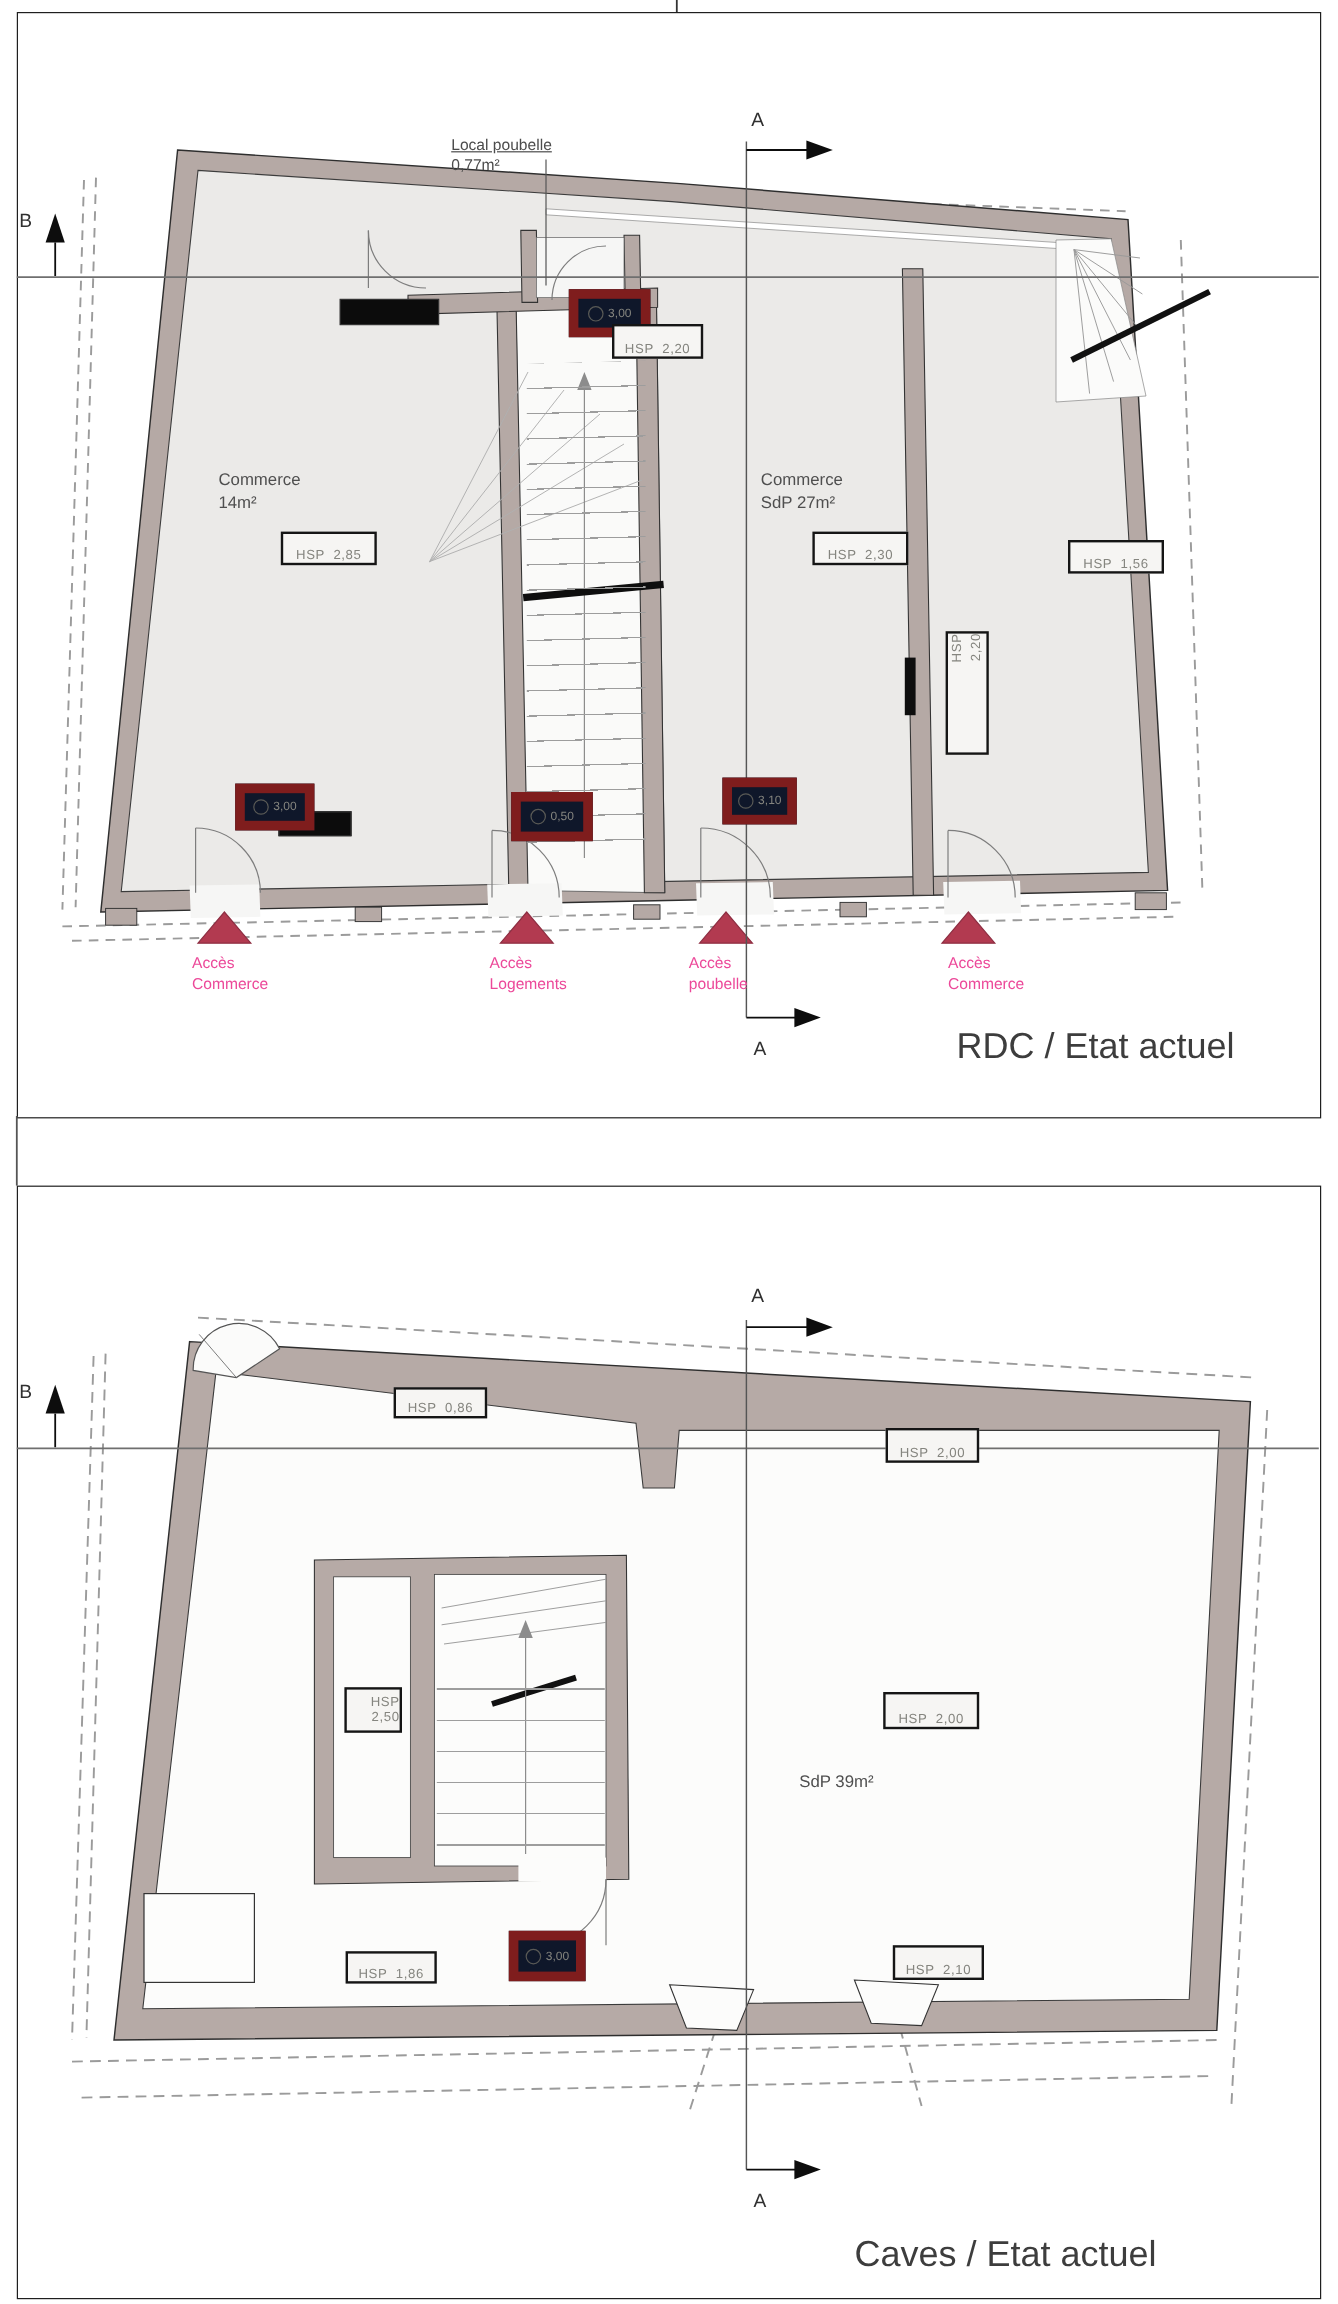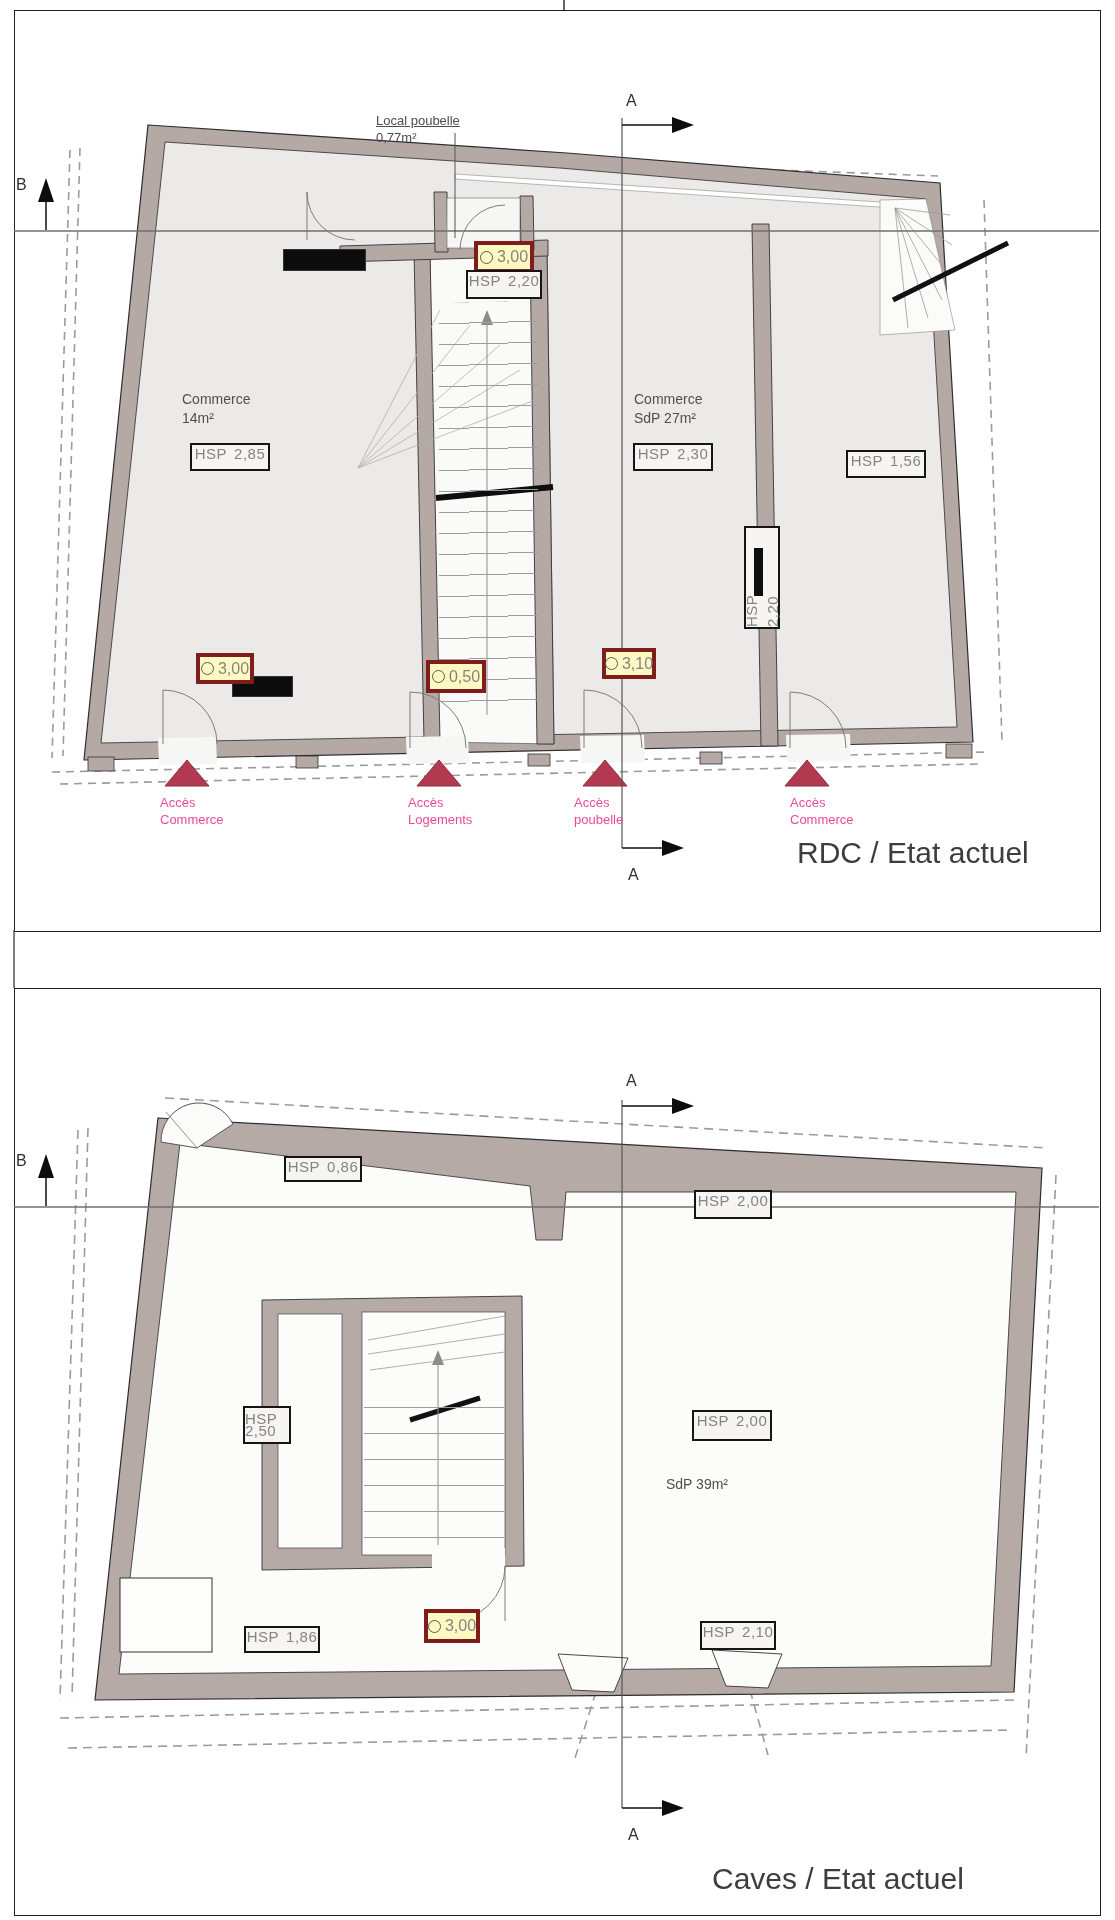"3,00" .levelbox { background: #fef9c3 -> #0f172a; border: 4px solid #7f1d1d -> 8px solid #7f1d1d; font-size: 16px -> 10px }
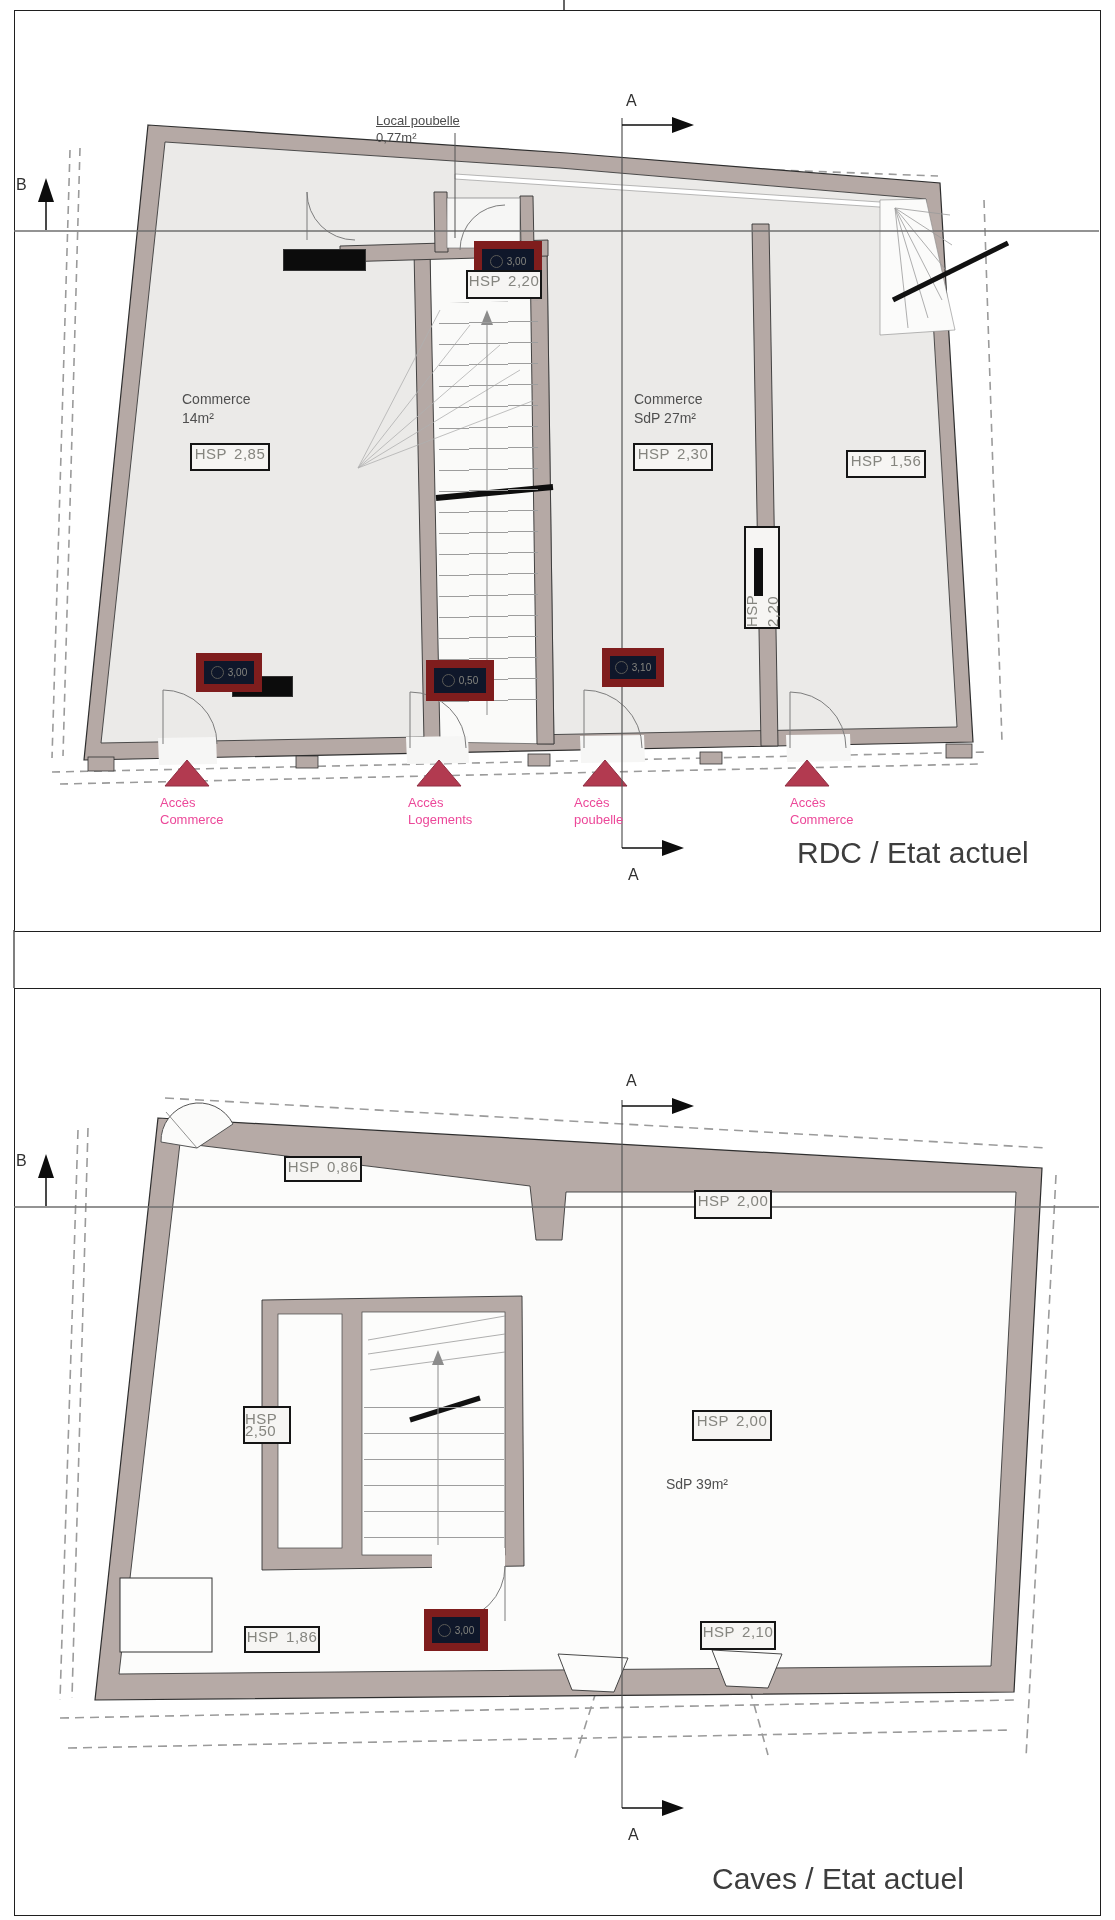"HSP" .hspbox { align-items: flex-start -> flex-end; font-size: 15px -> 11px; margin-left: none -> 44px }
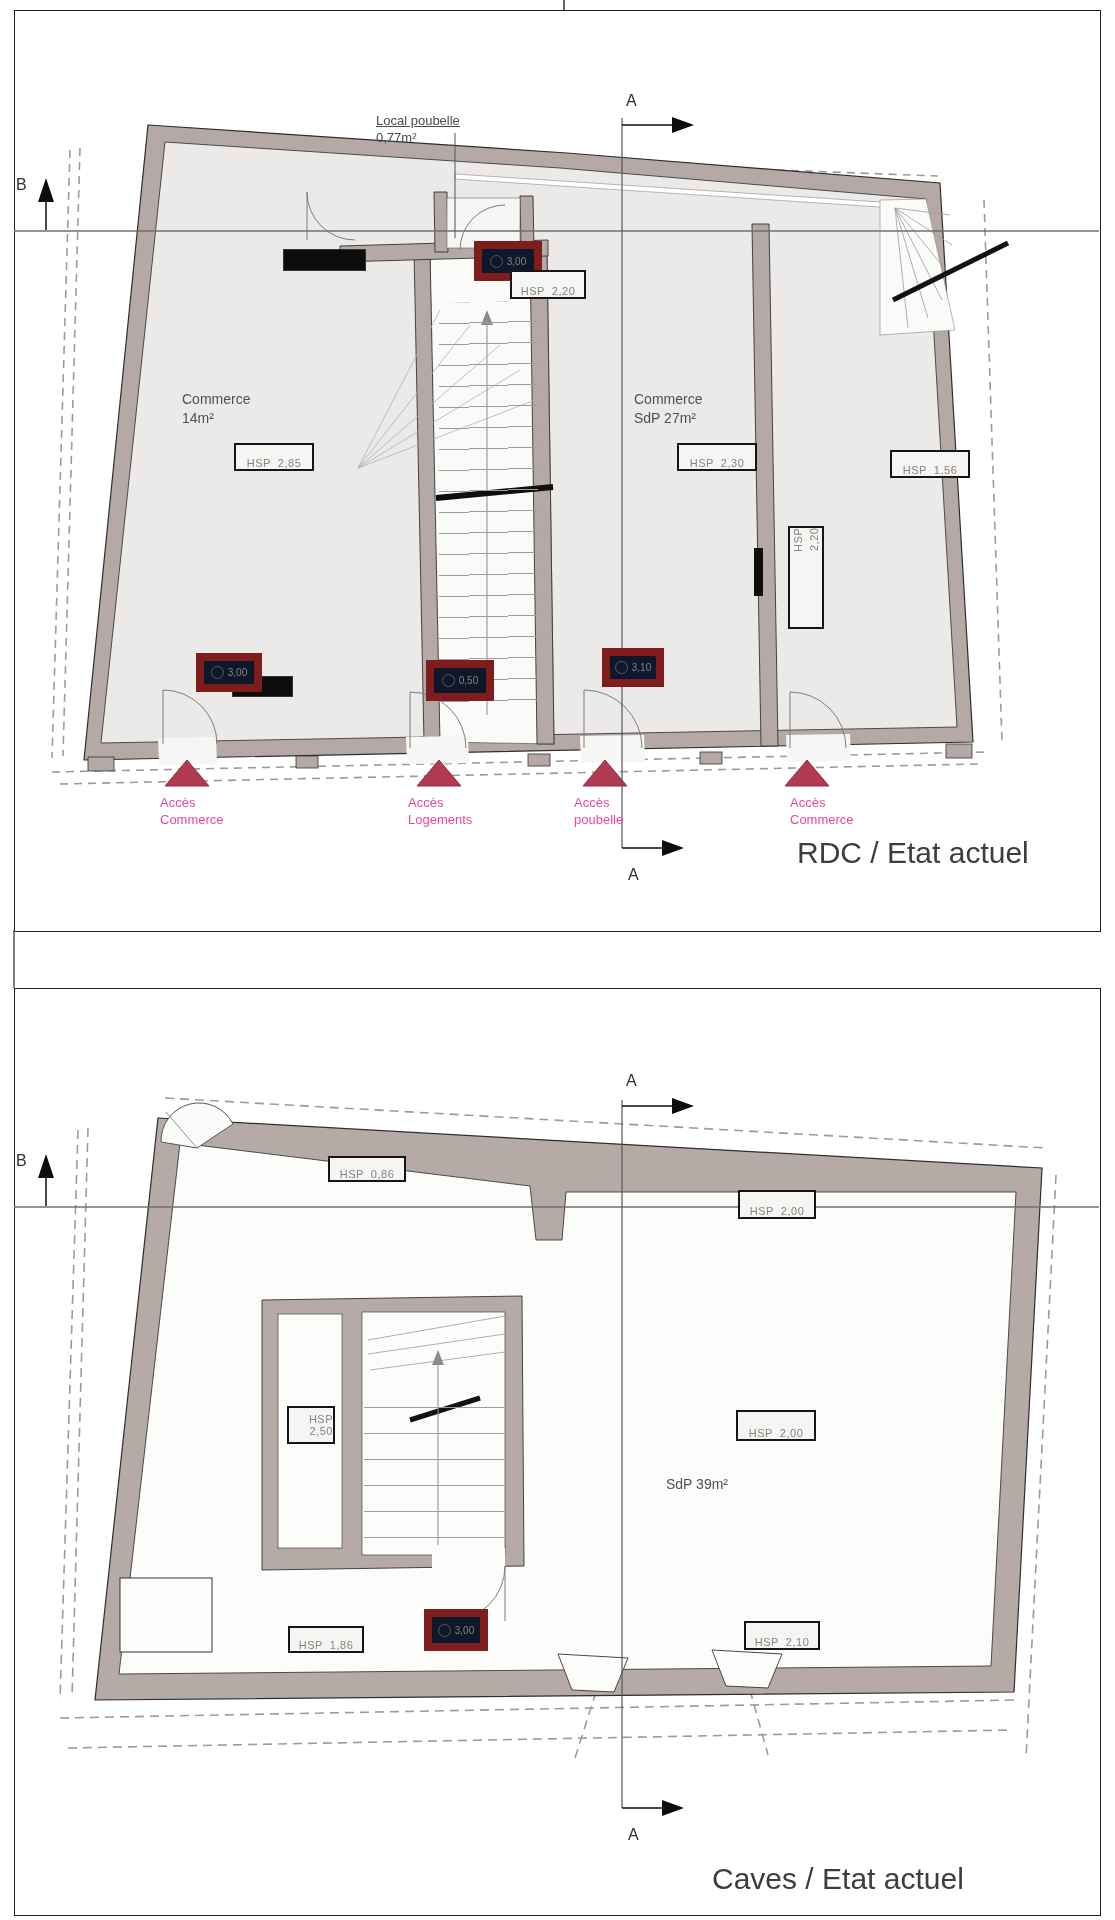"RDC / Etat actuel" div.title { top: 836px -> 856px }
